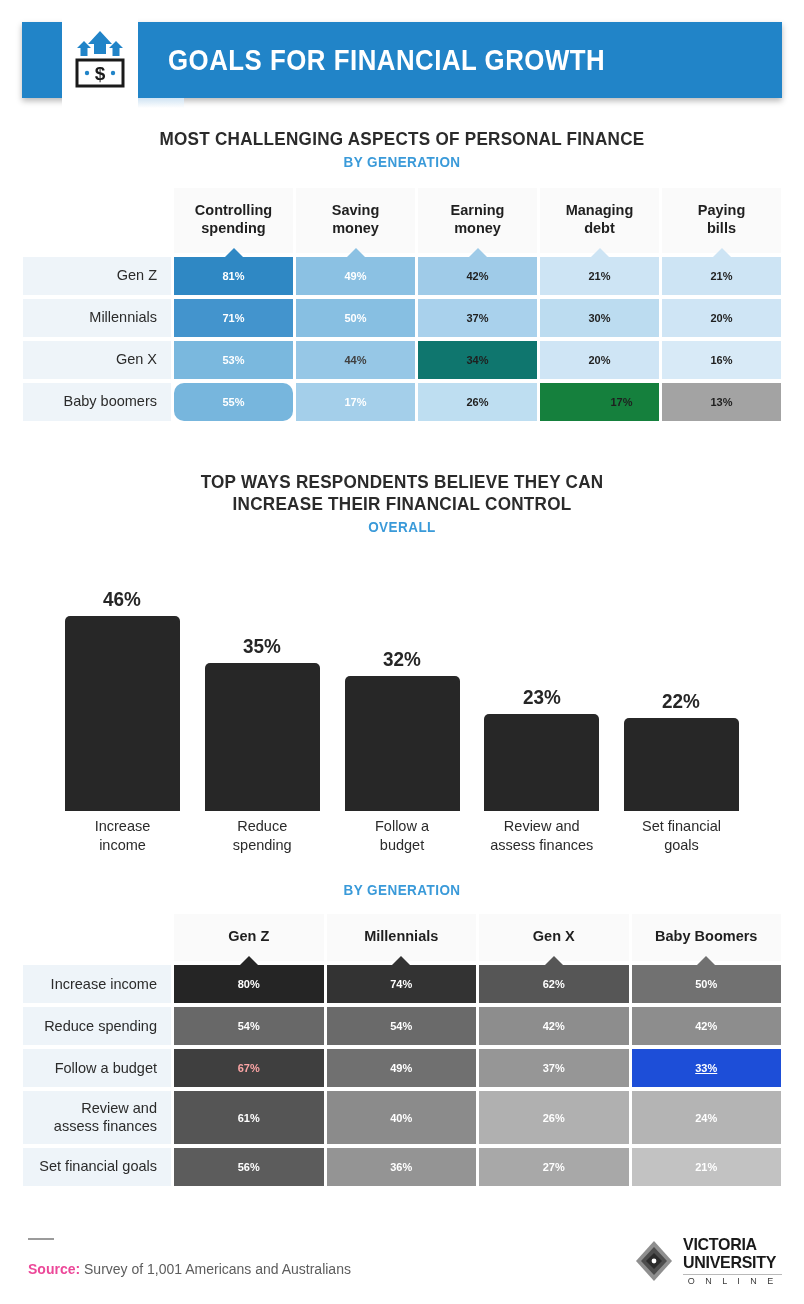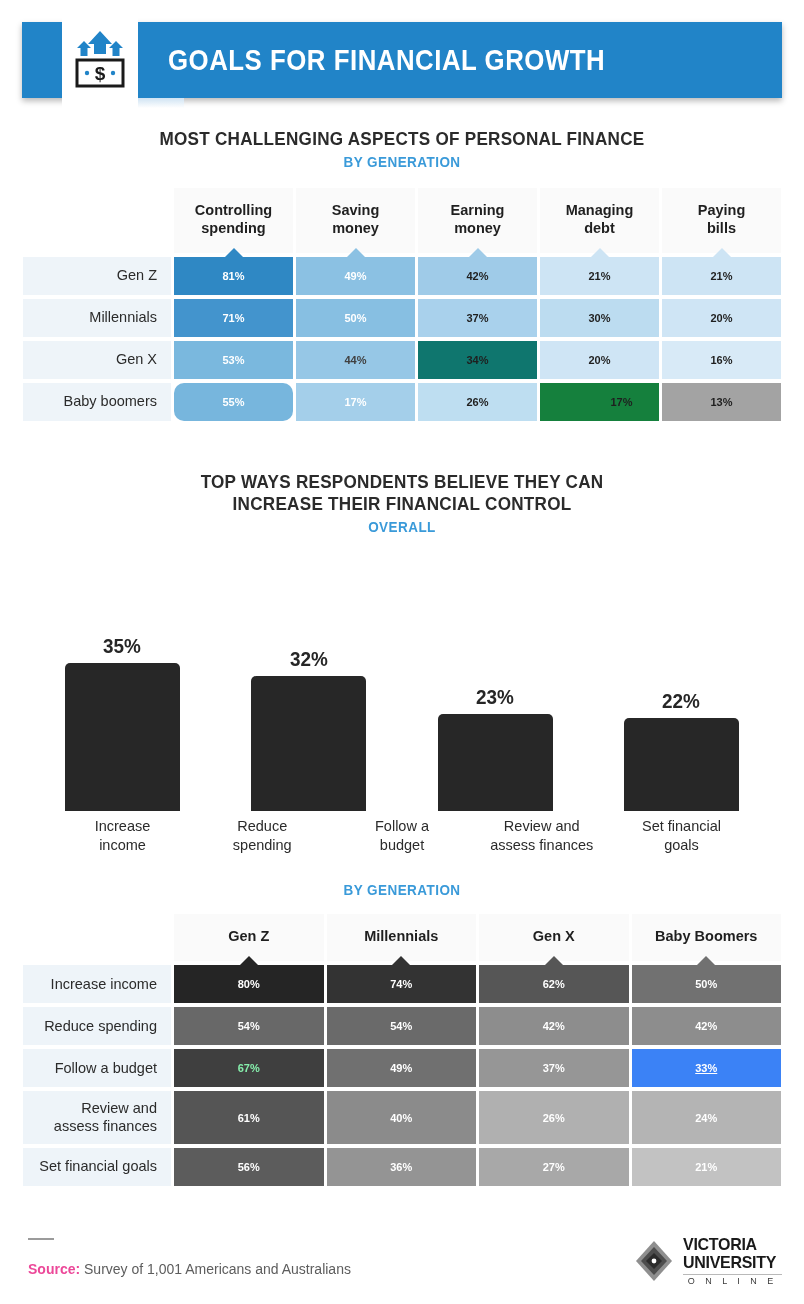"46%" div.barcol { html: none -> <div> <div>46%</div> <div></div> </div> }
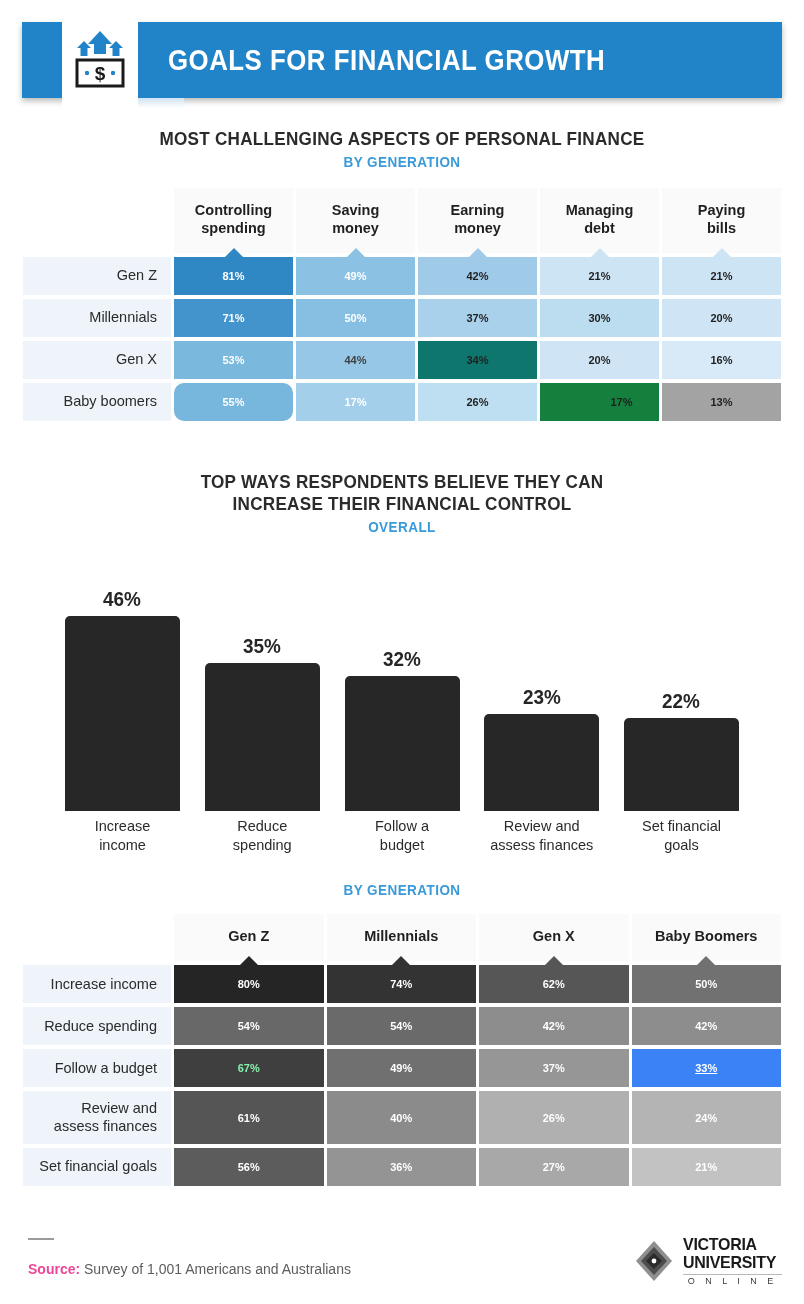"67%" td.val { color: #86efac -> #fca5a5 }
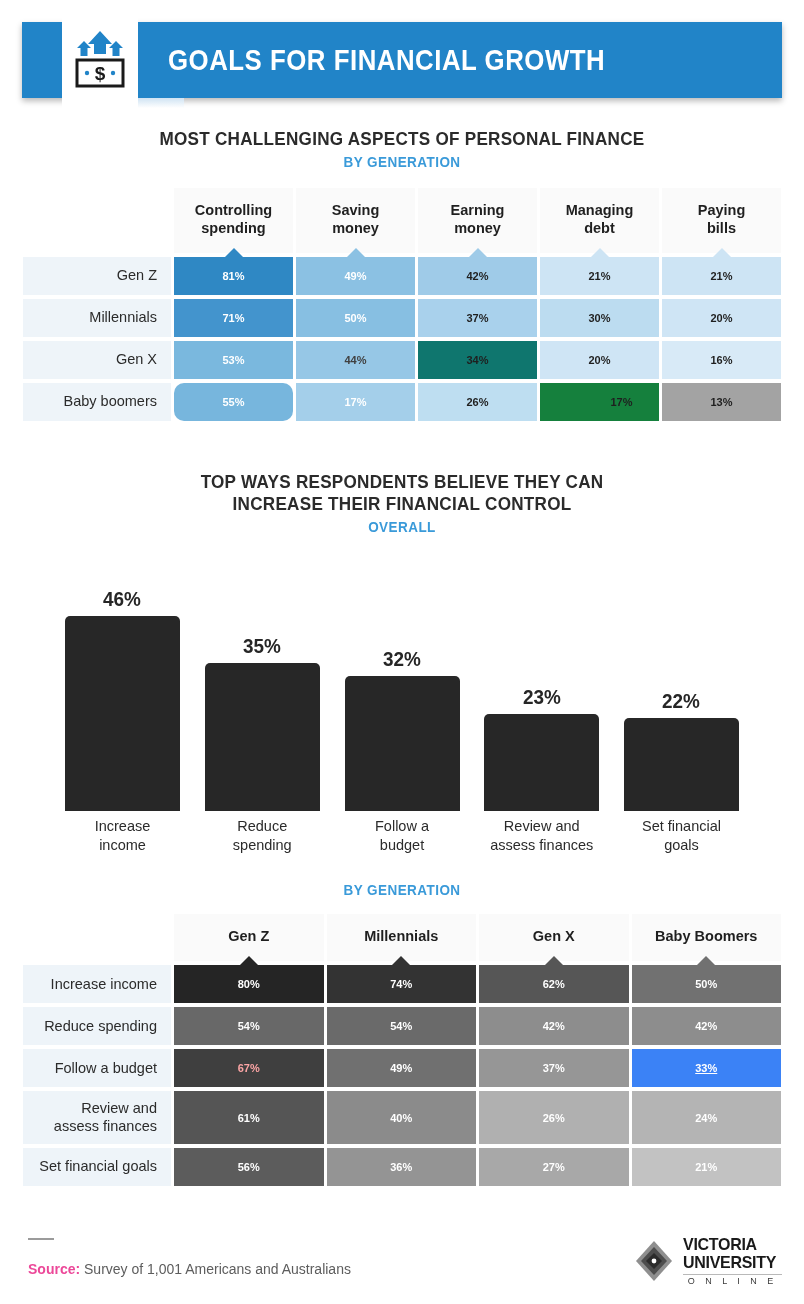"33%" td.val { background: #3b82f6 -> #1d4ed8 }
